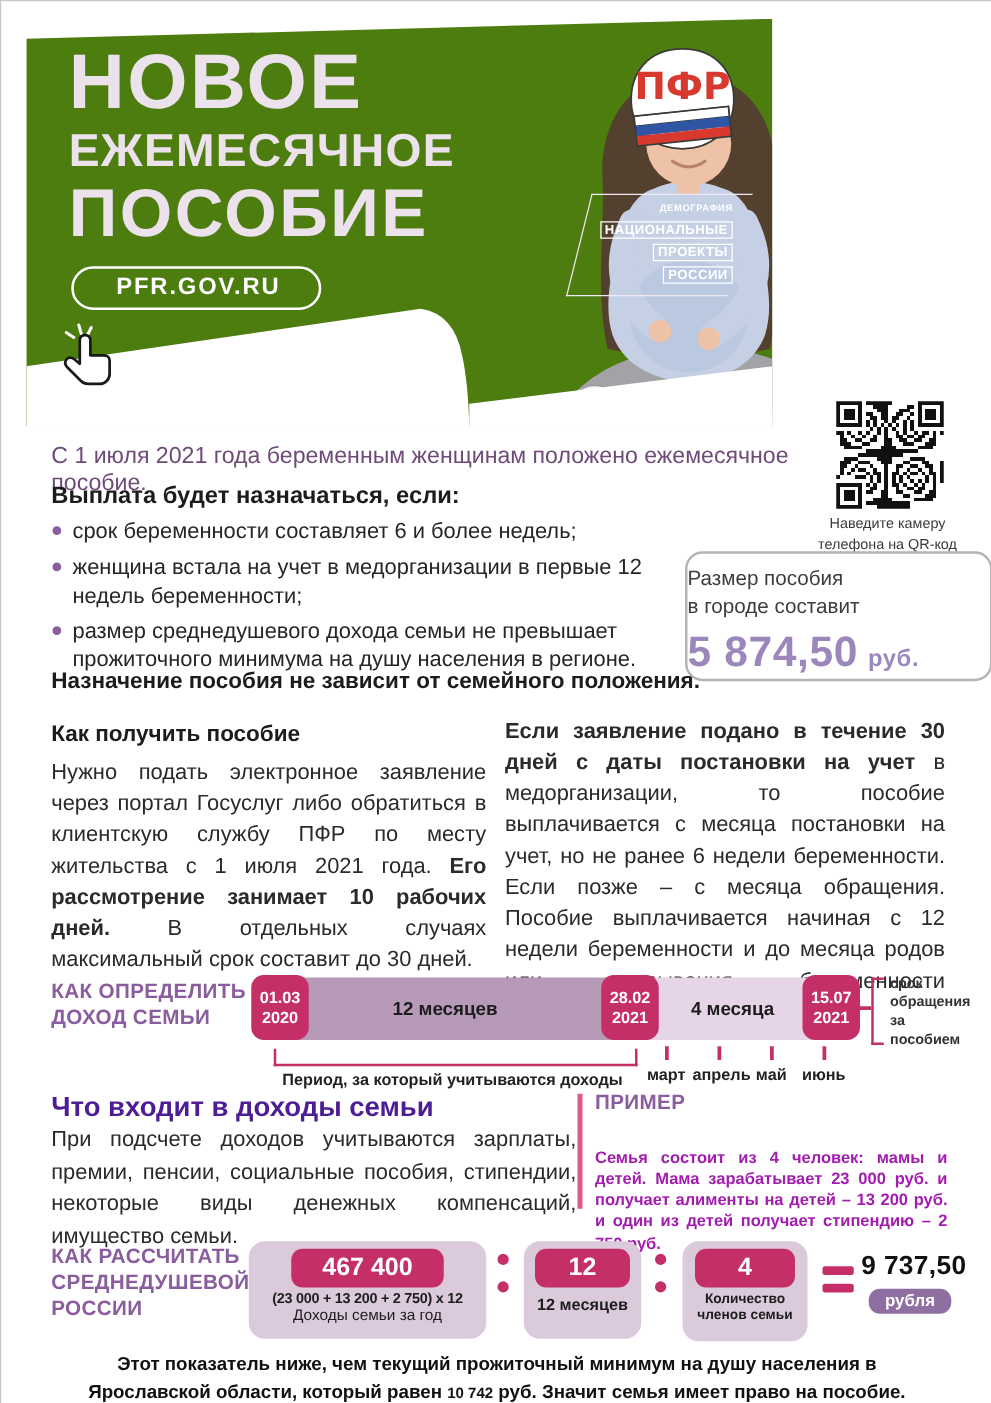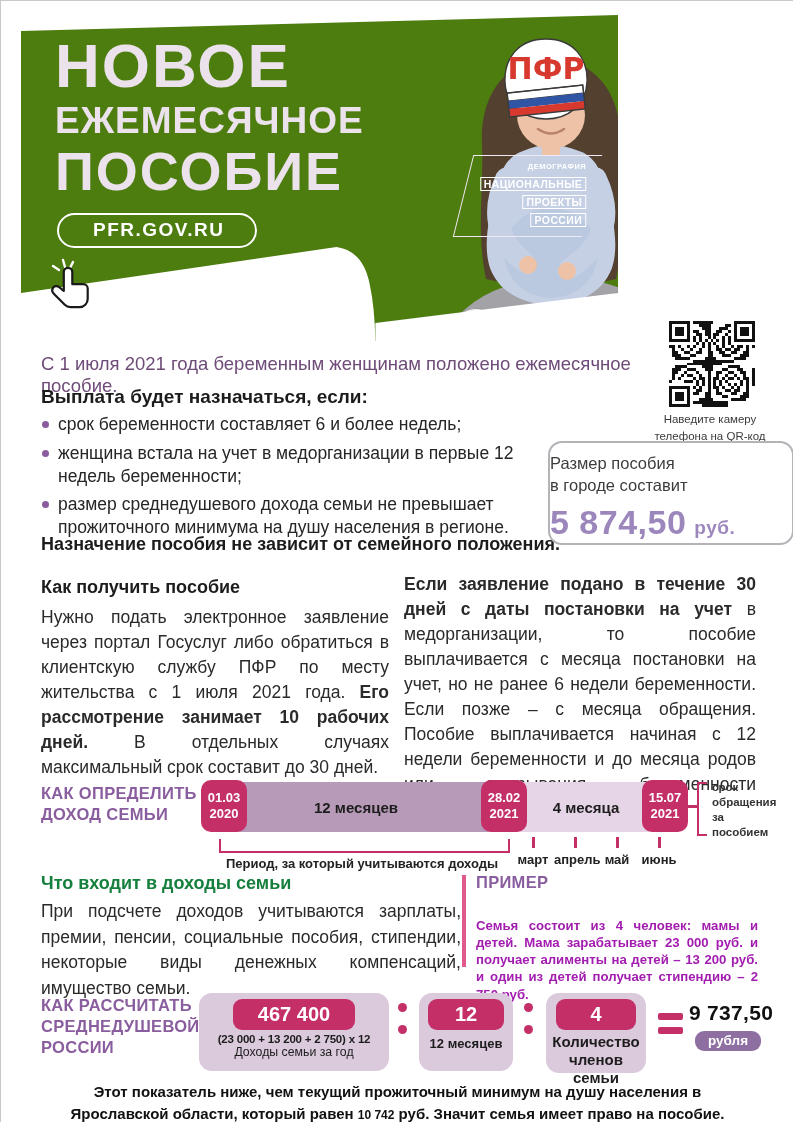"Что входит в доходы семьи" .inc-h { color: #15803d -> #4c1d95; font-size: 18px -> 22px }
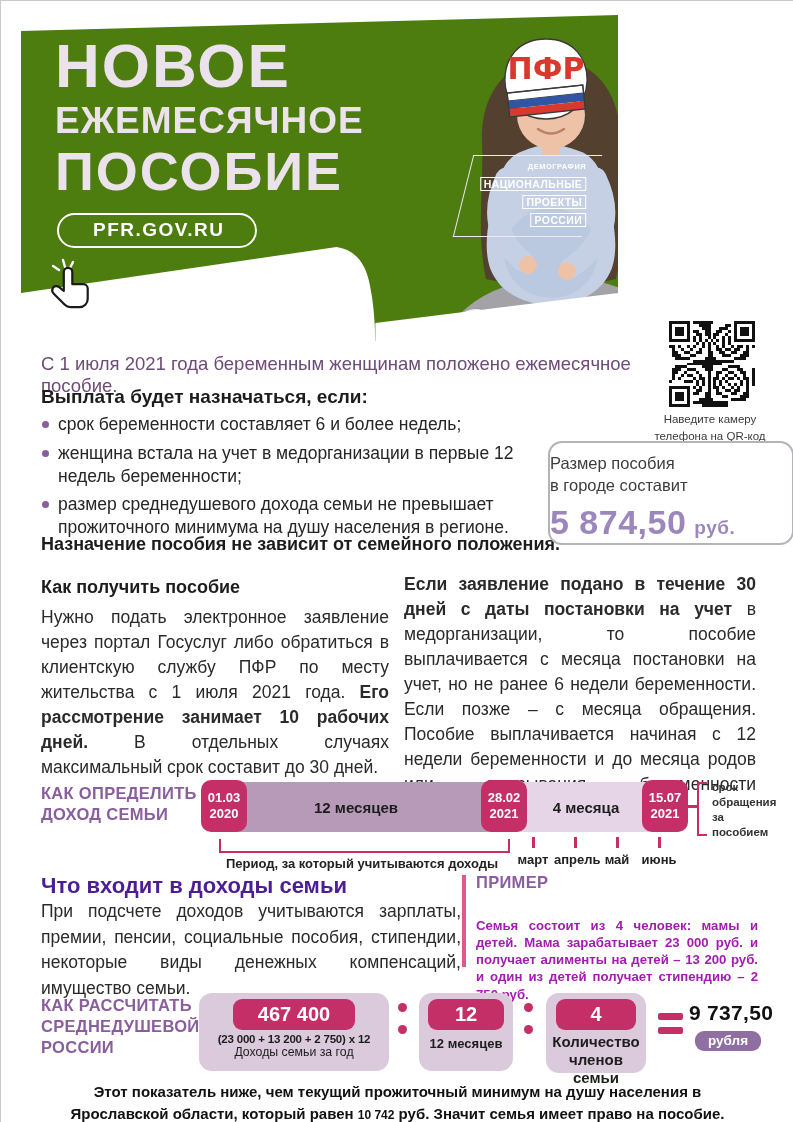"Количество" .card3 .c-c { font-size: 15px -> 11px }
